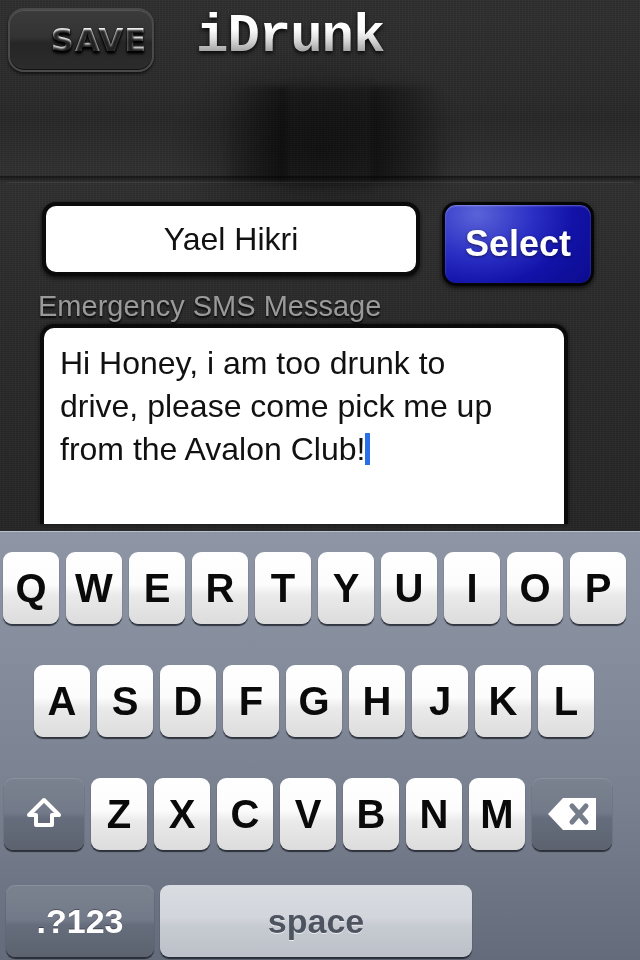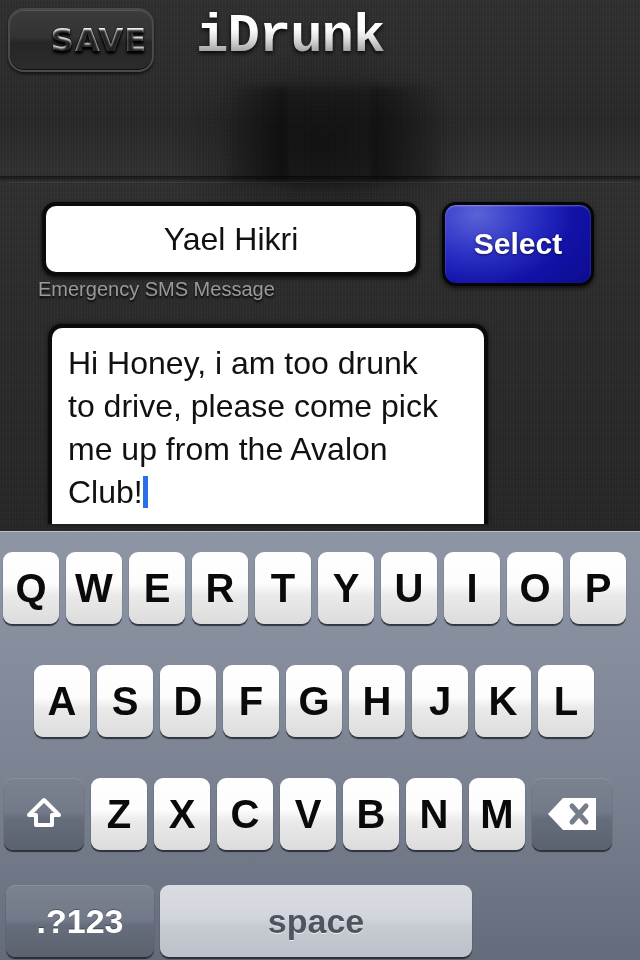"Select" .select-btn span { font-size: 30px -> 36px }
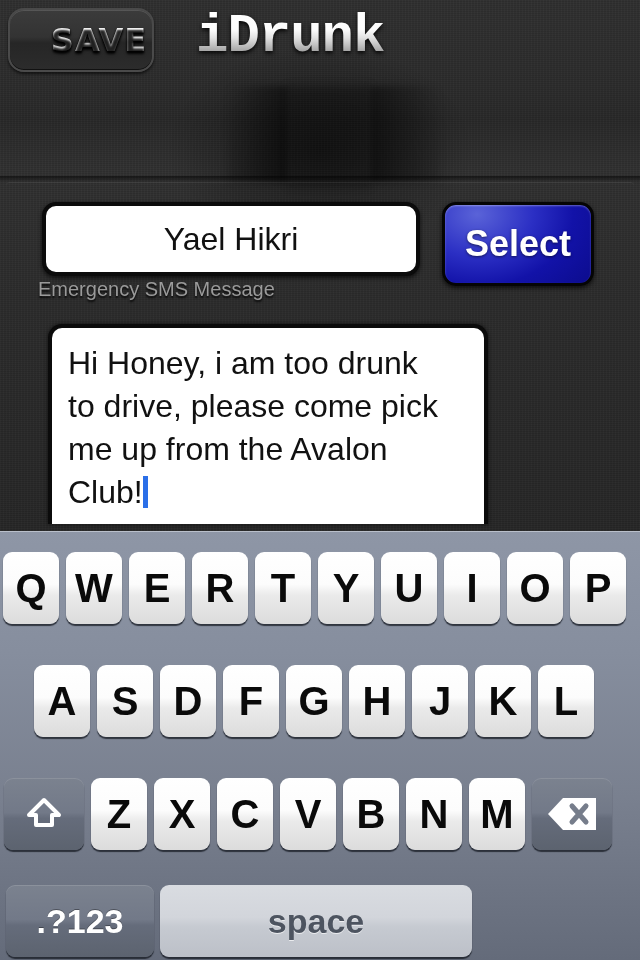"Emergency SMS Message" .msg-label { font-size: 20px -> 29px; top: 92px -> 104px }
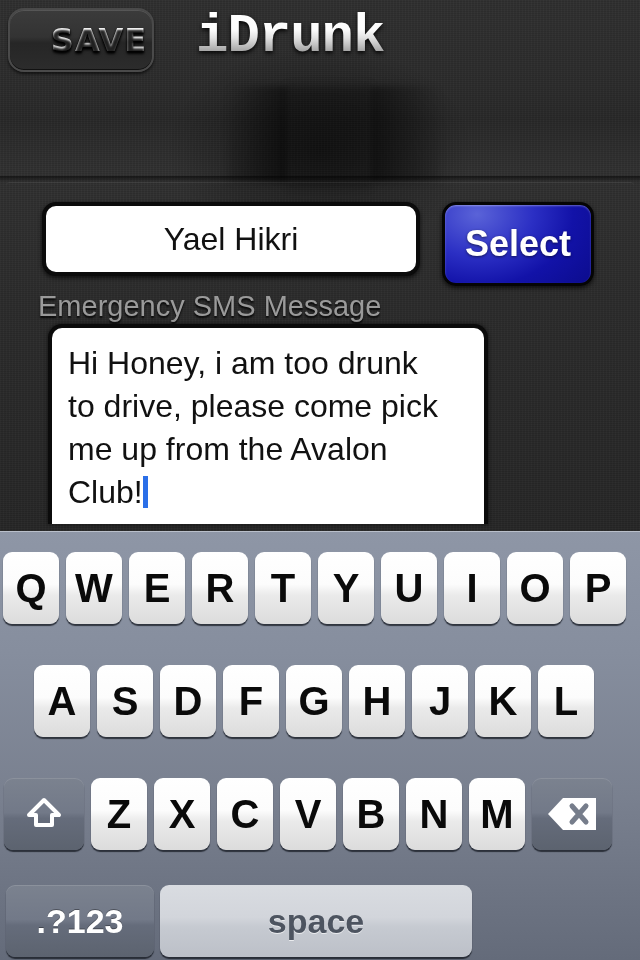"Hi Honey, i am too" .msg-field { left: 48px -> 40px; width: 440px -> 528px }
